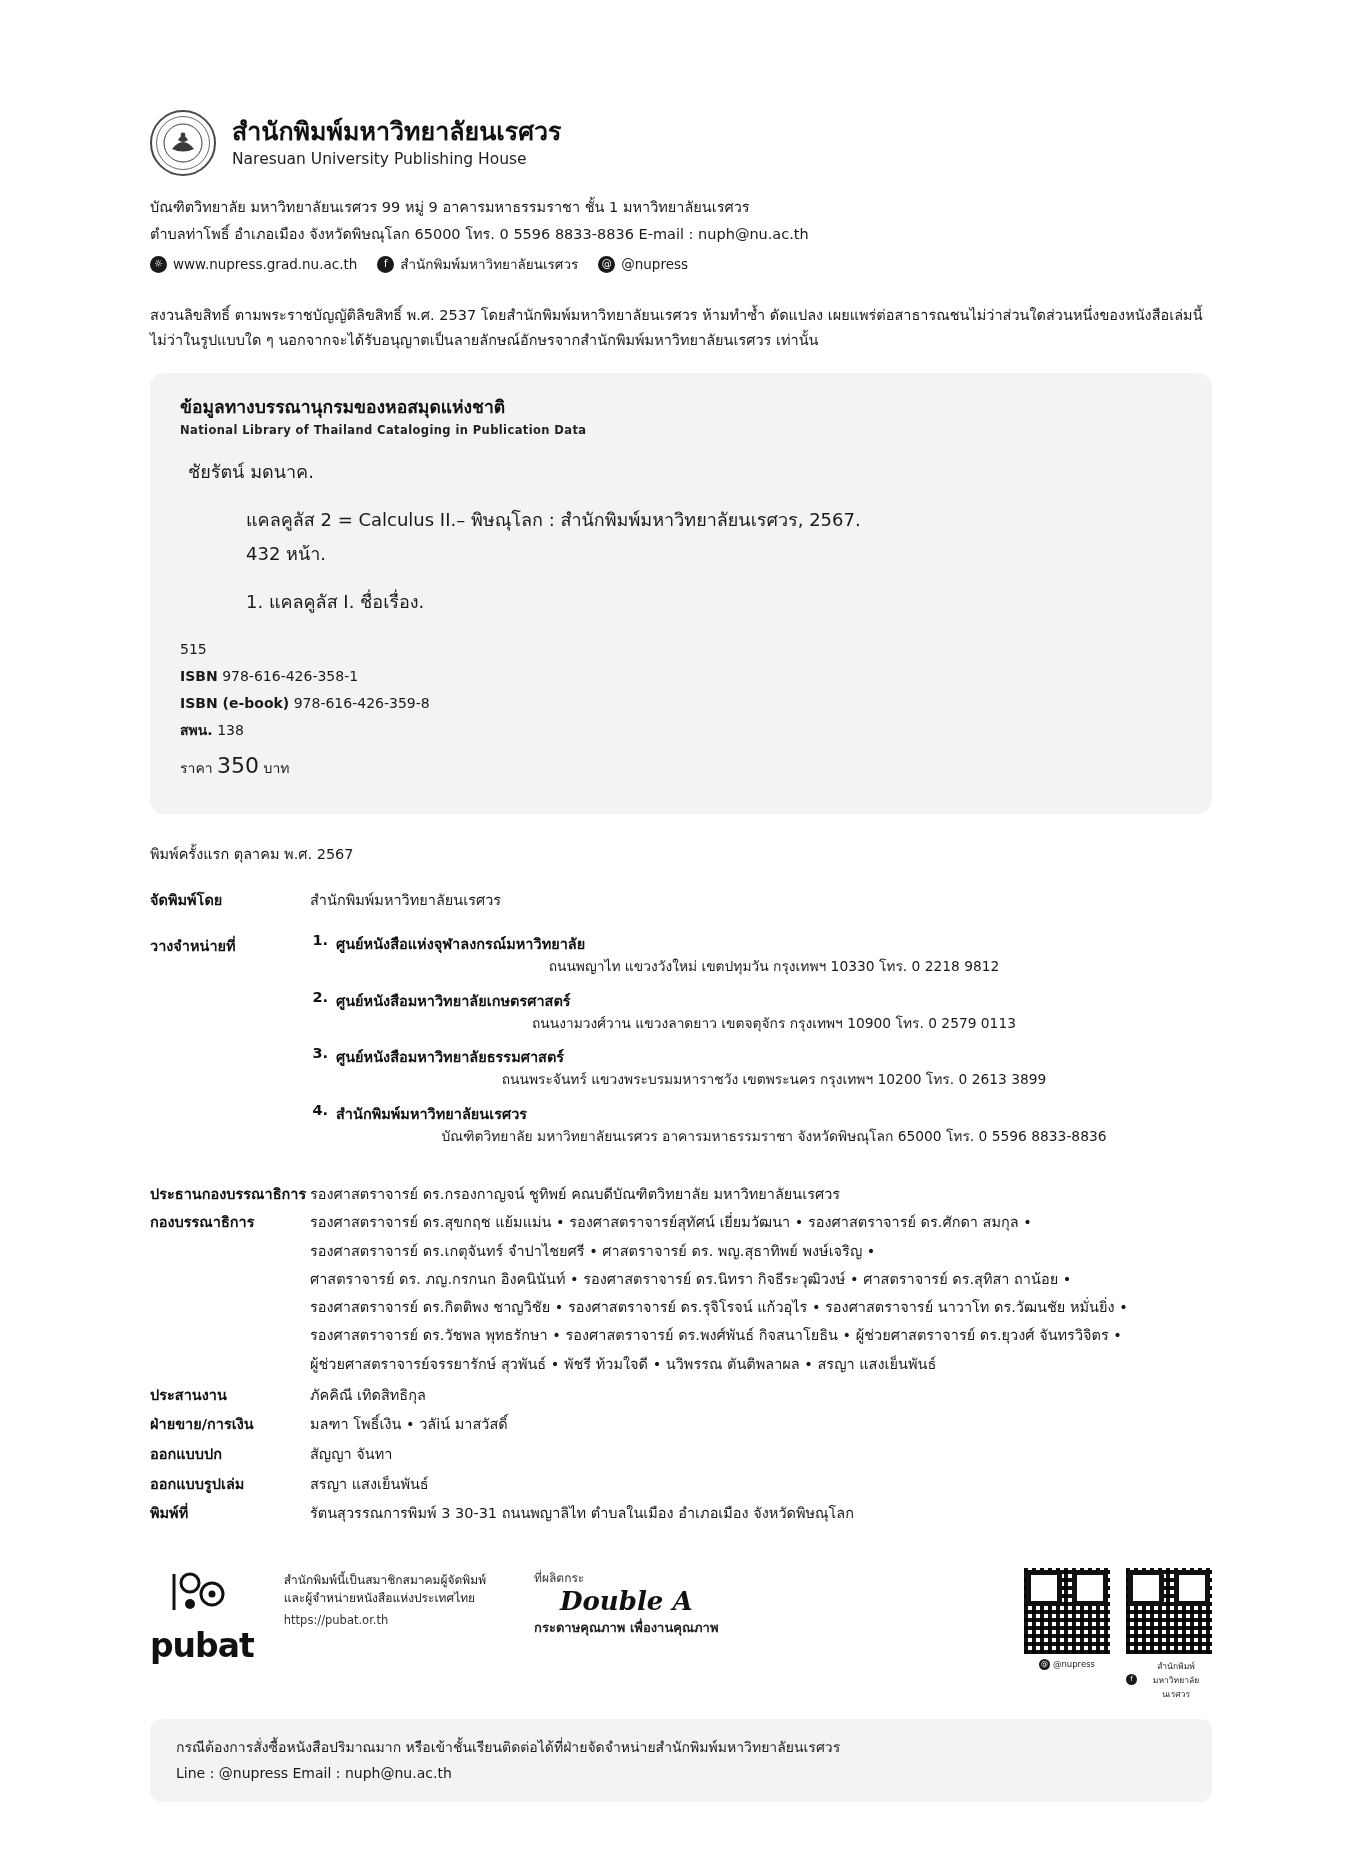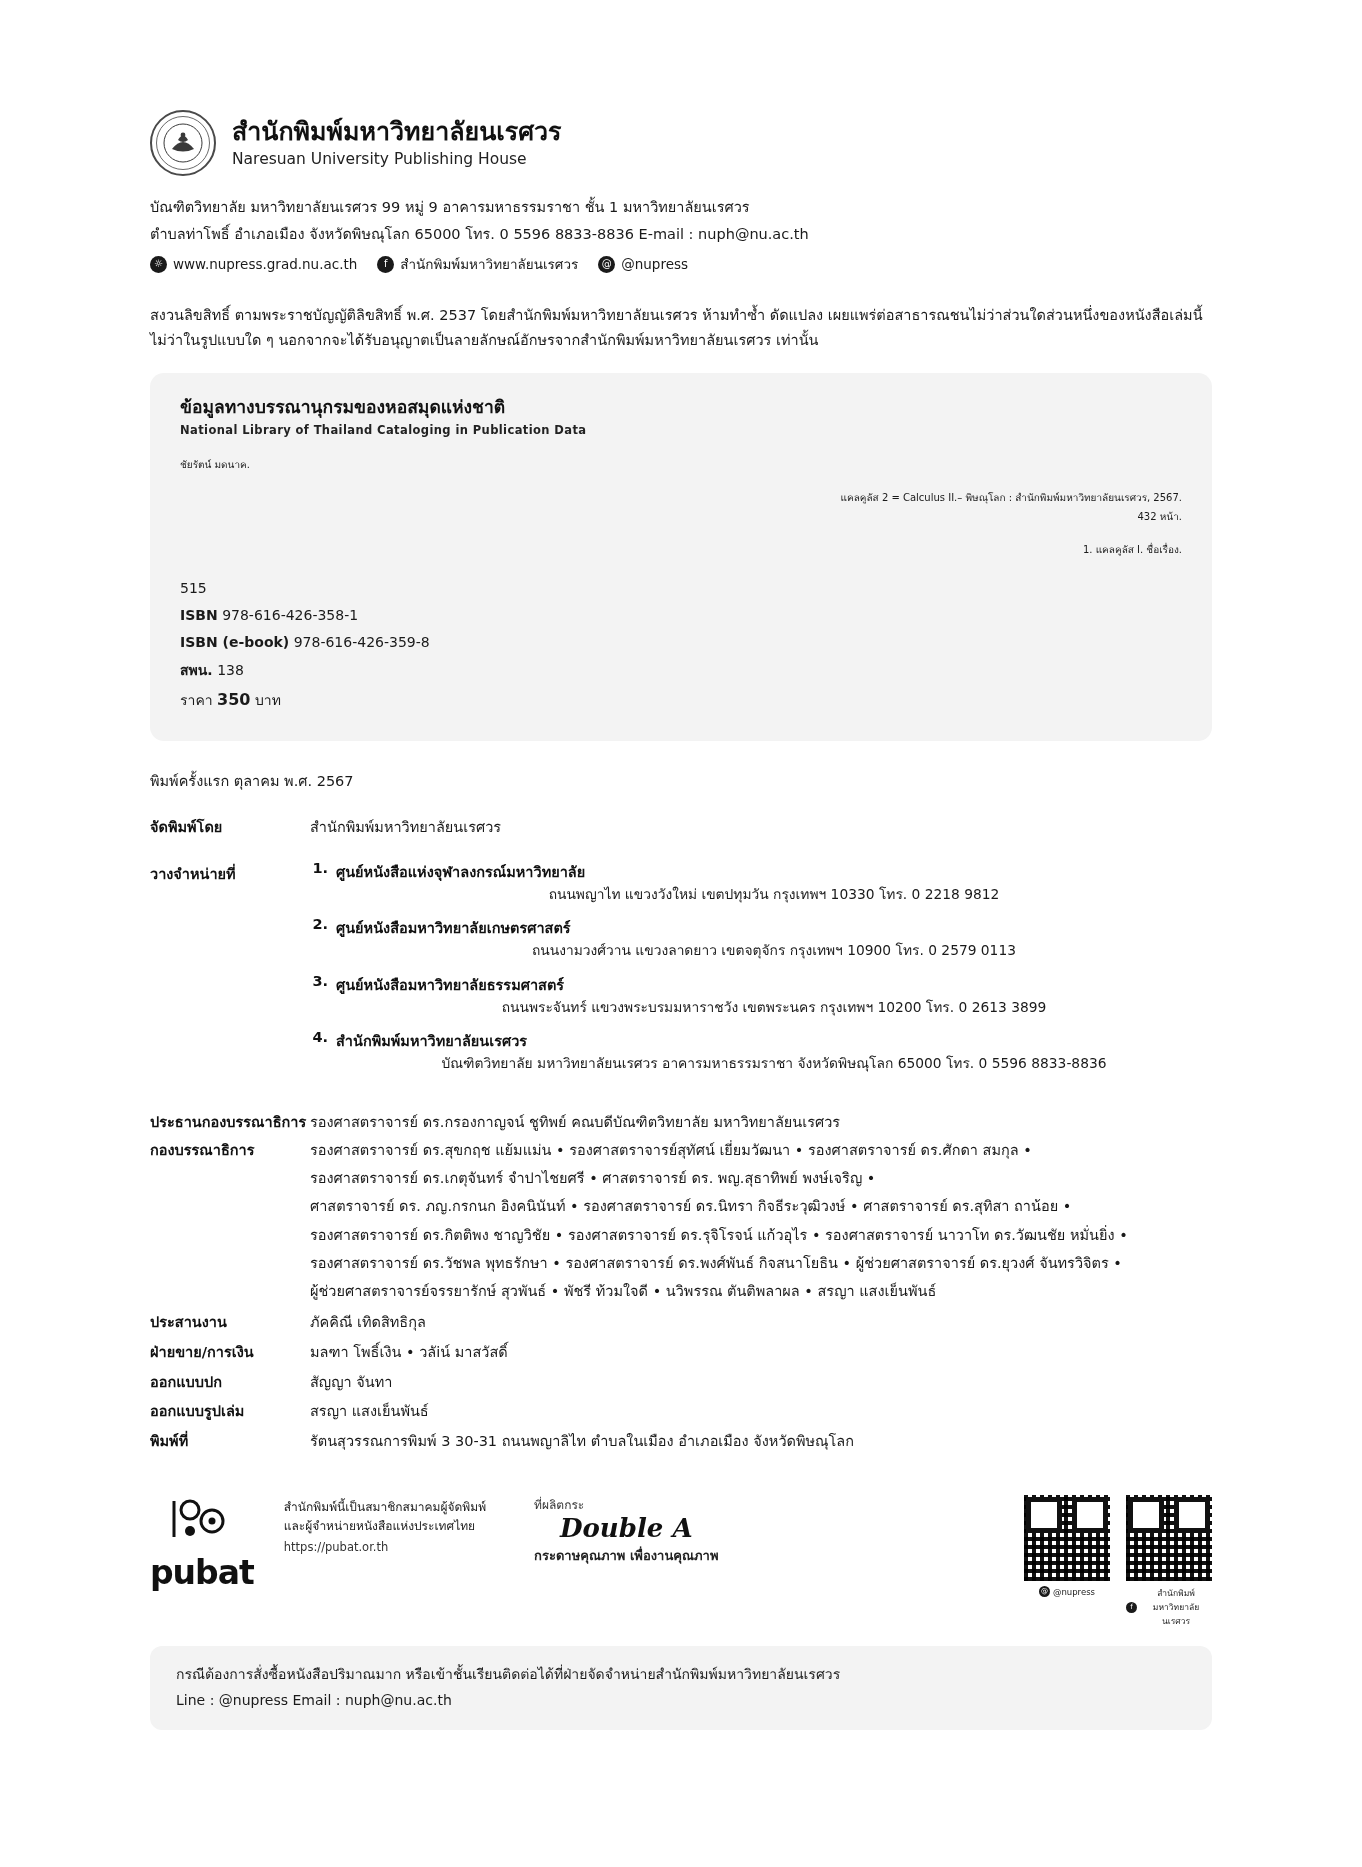"ชัยรัตน์ มดนาค." .cip-body { font-size: 10px -> 18px; margin-left: none -> 8px }
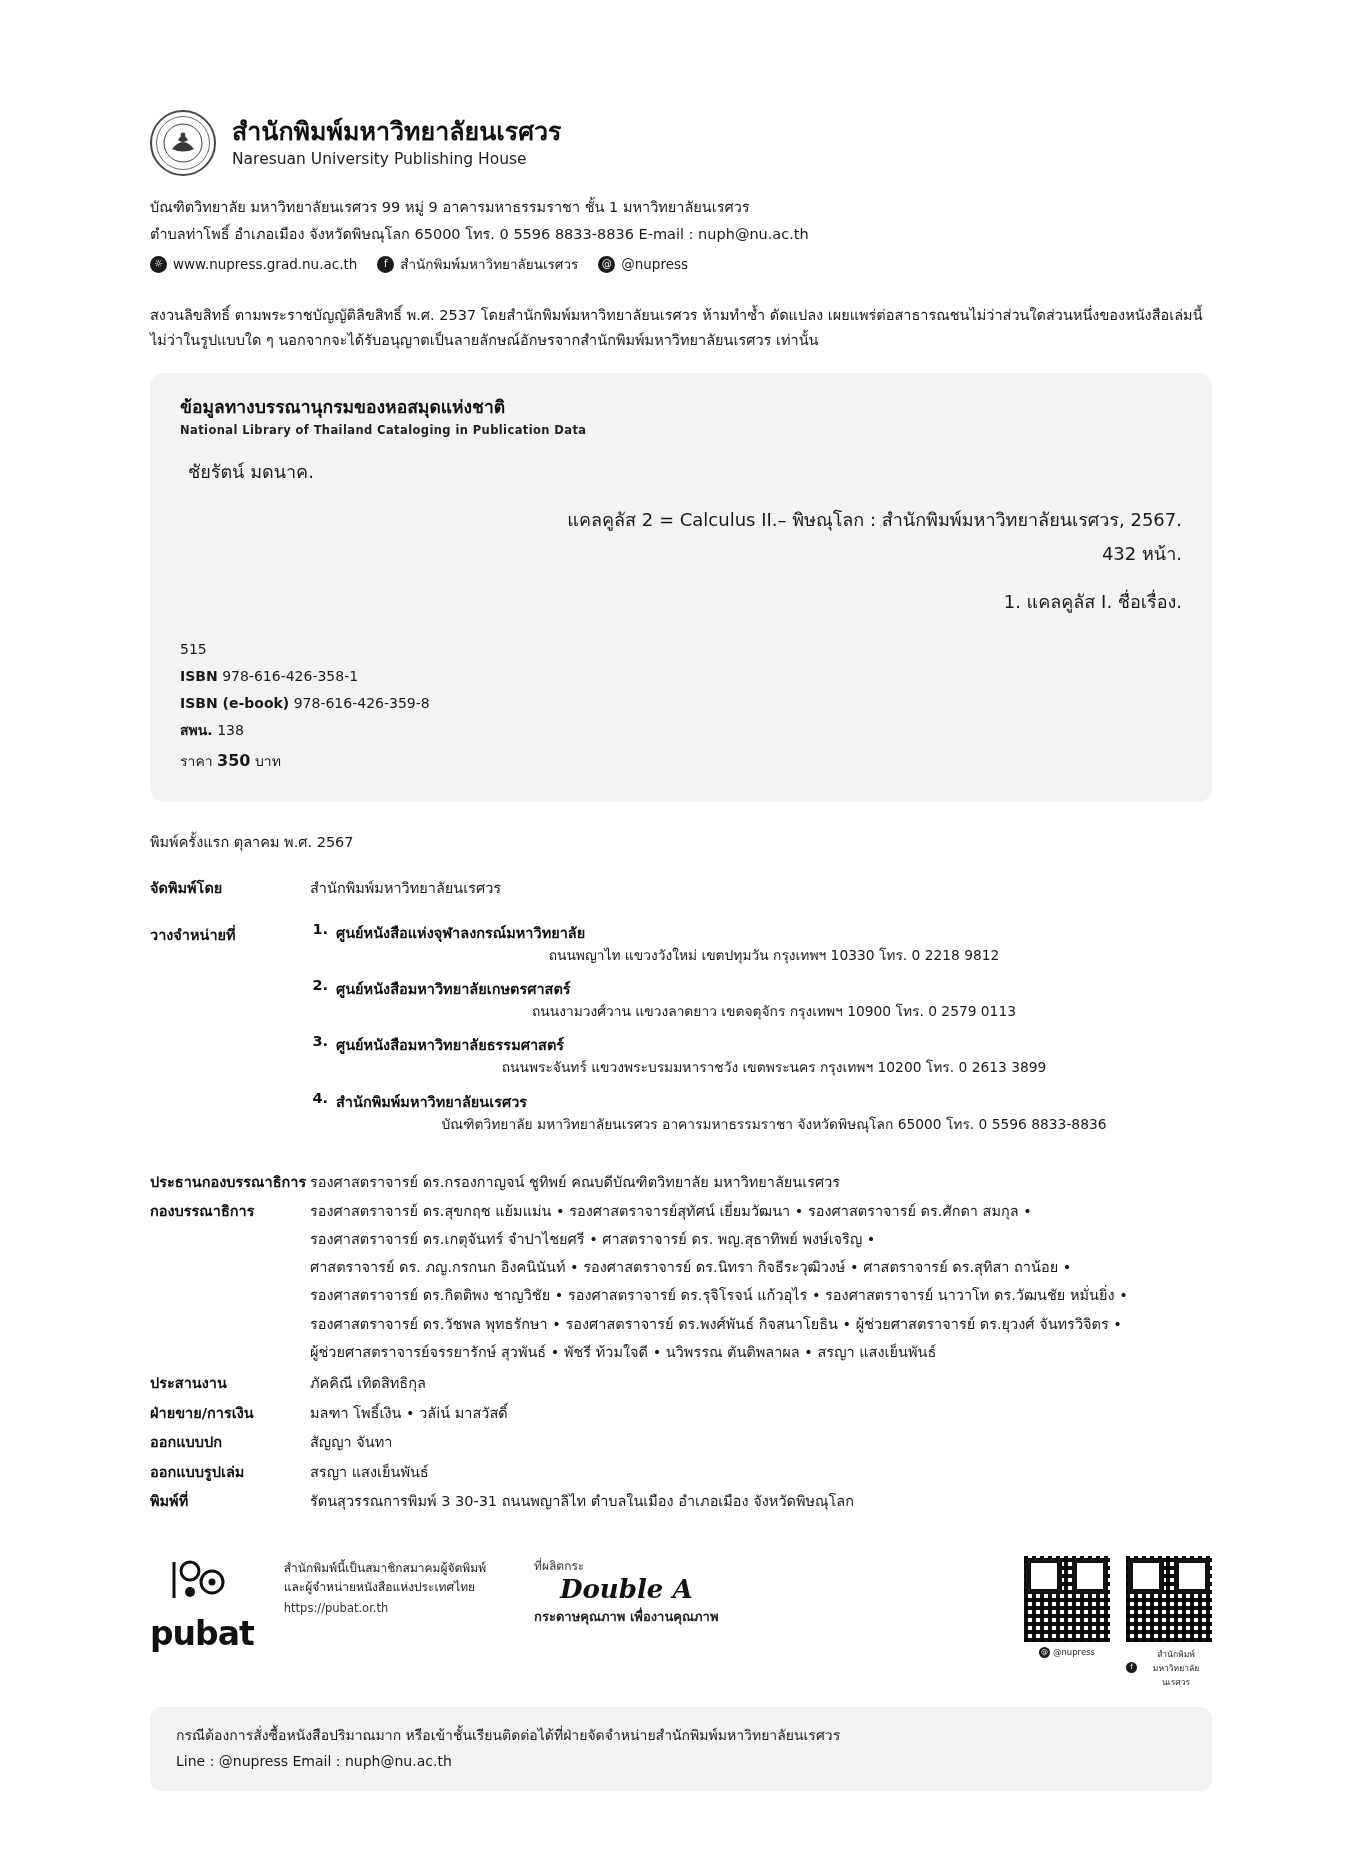"แคลคูลัส 2 = Calculus II.–" .cip-indent-1 { text-align: right -> none }
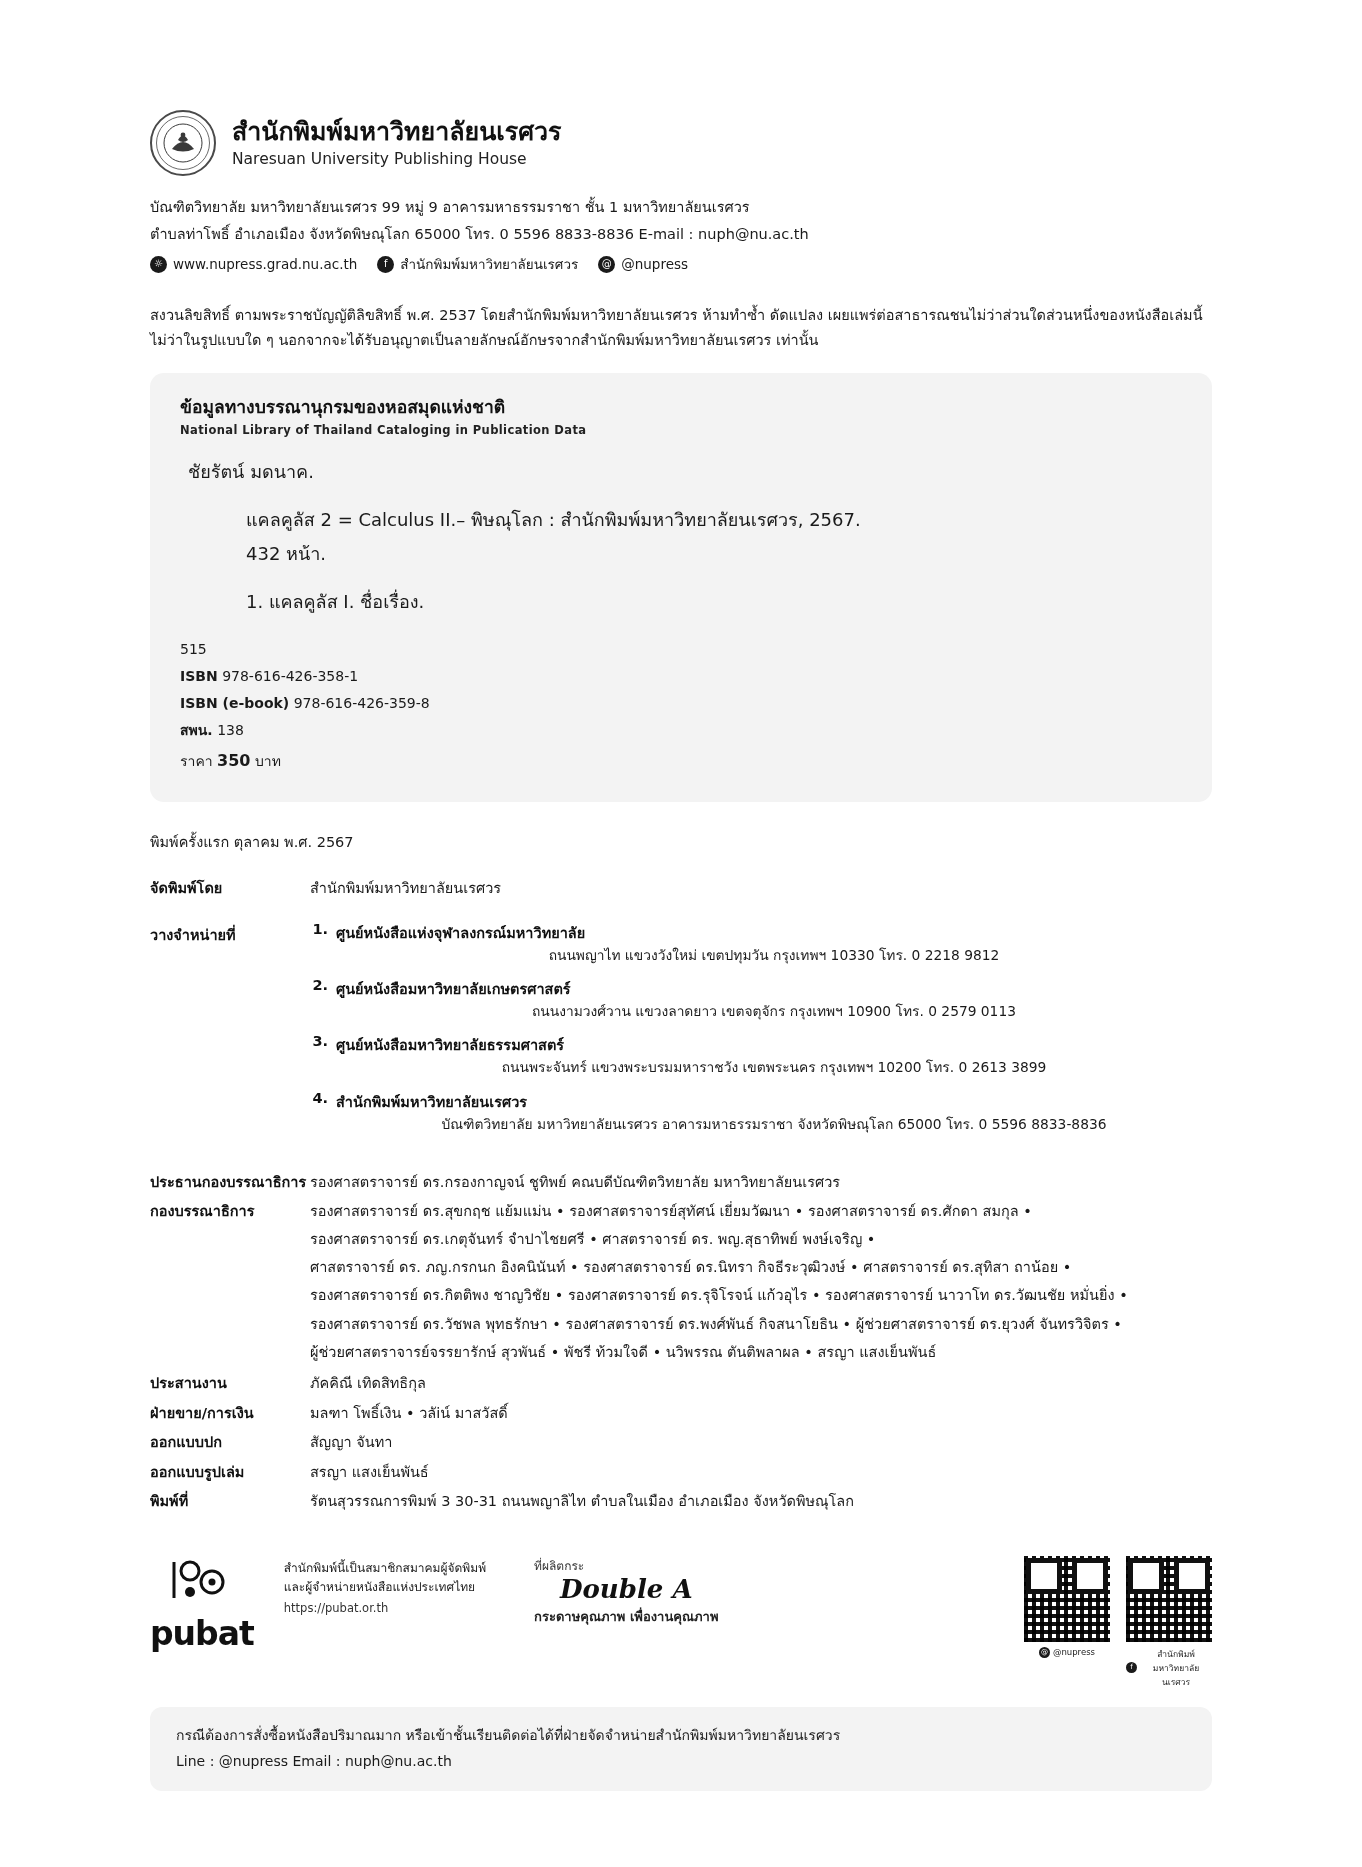"350" .price-num { font-size: 16px -> 22px; font-weight: bold -> normal }
